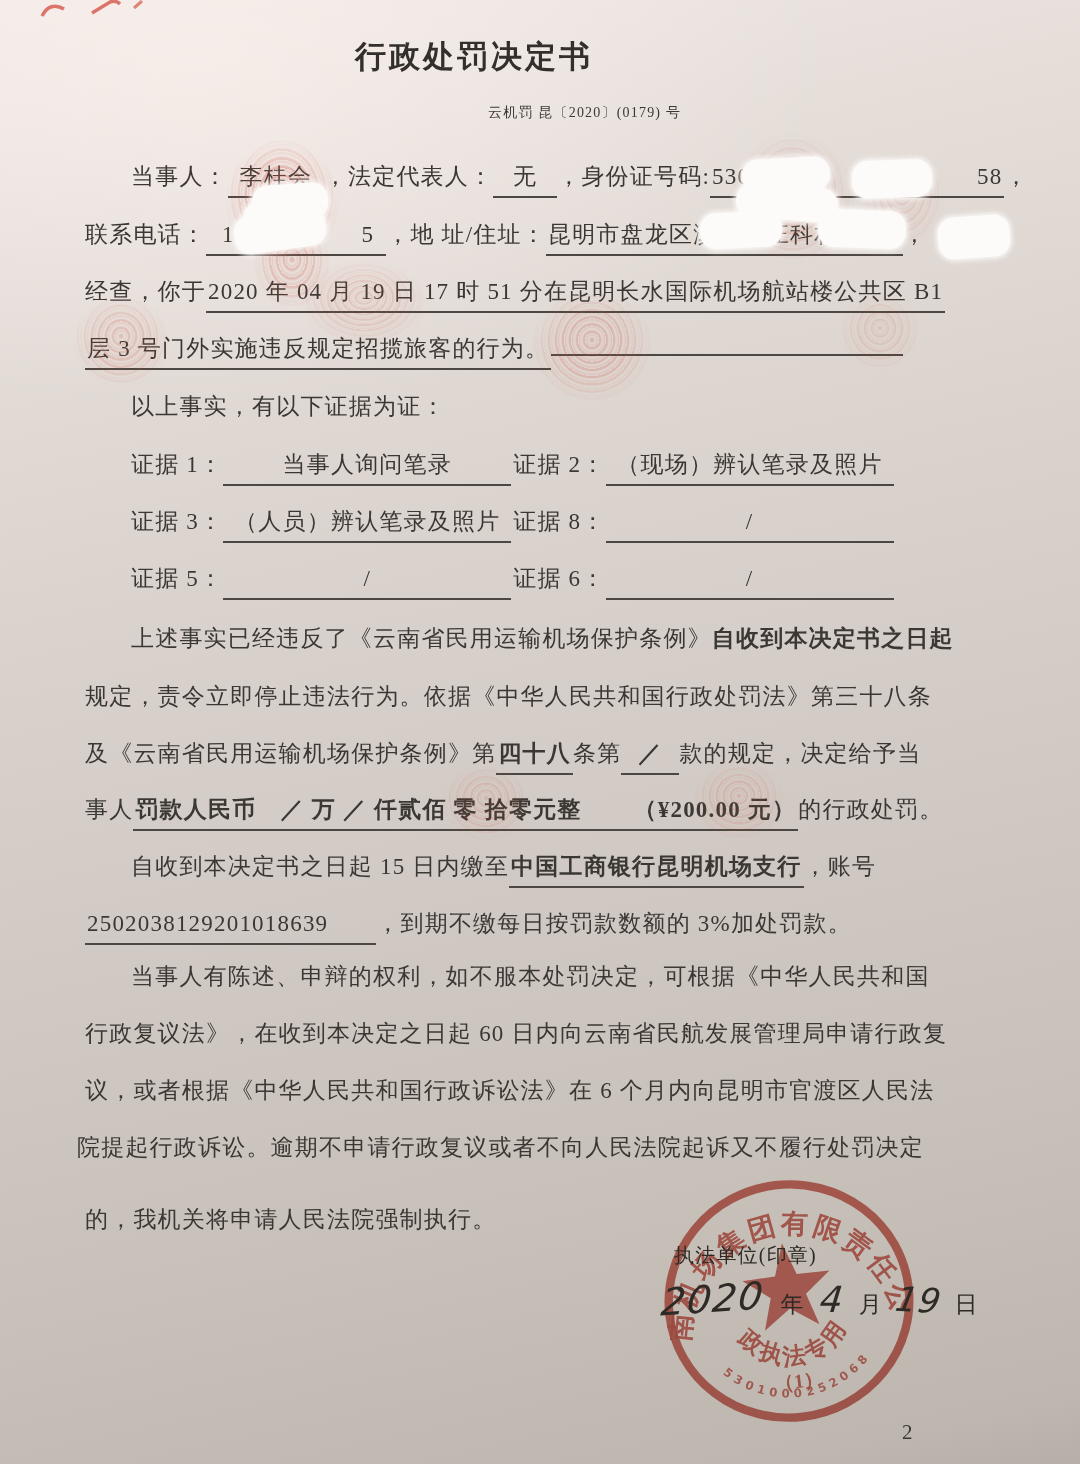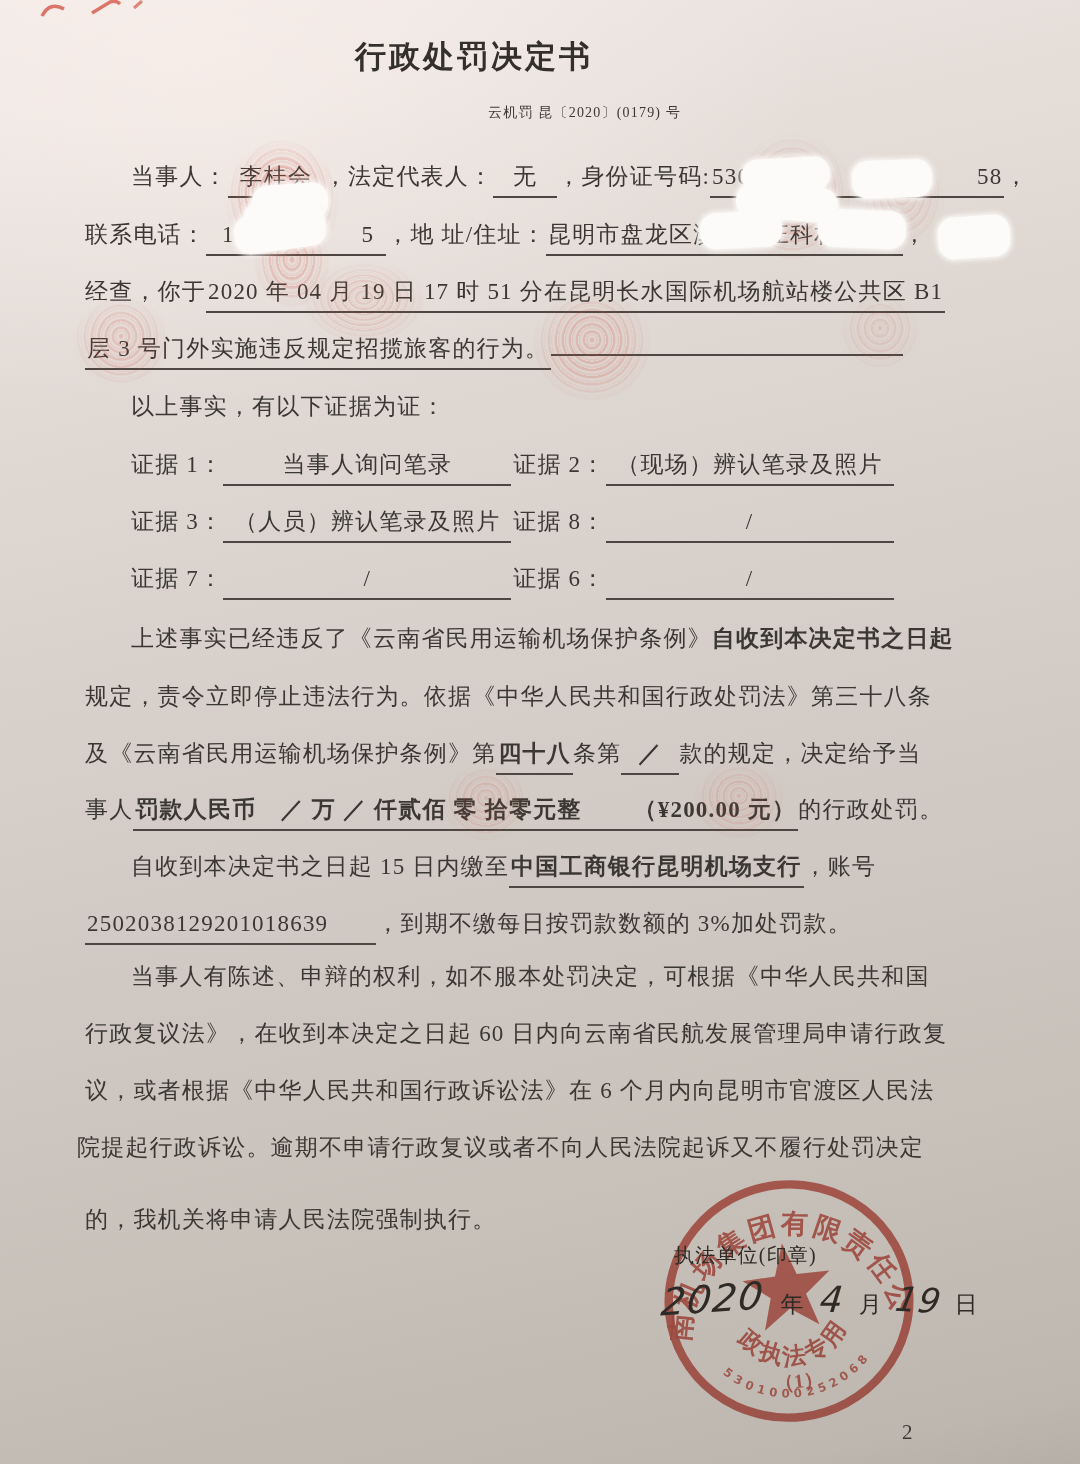"证据 7：" span { text: 7 -> 5 }
